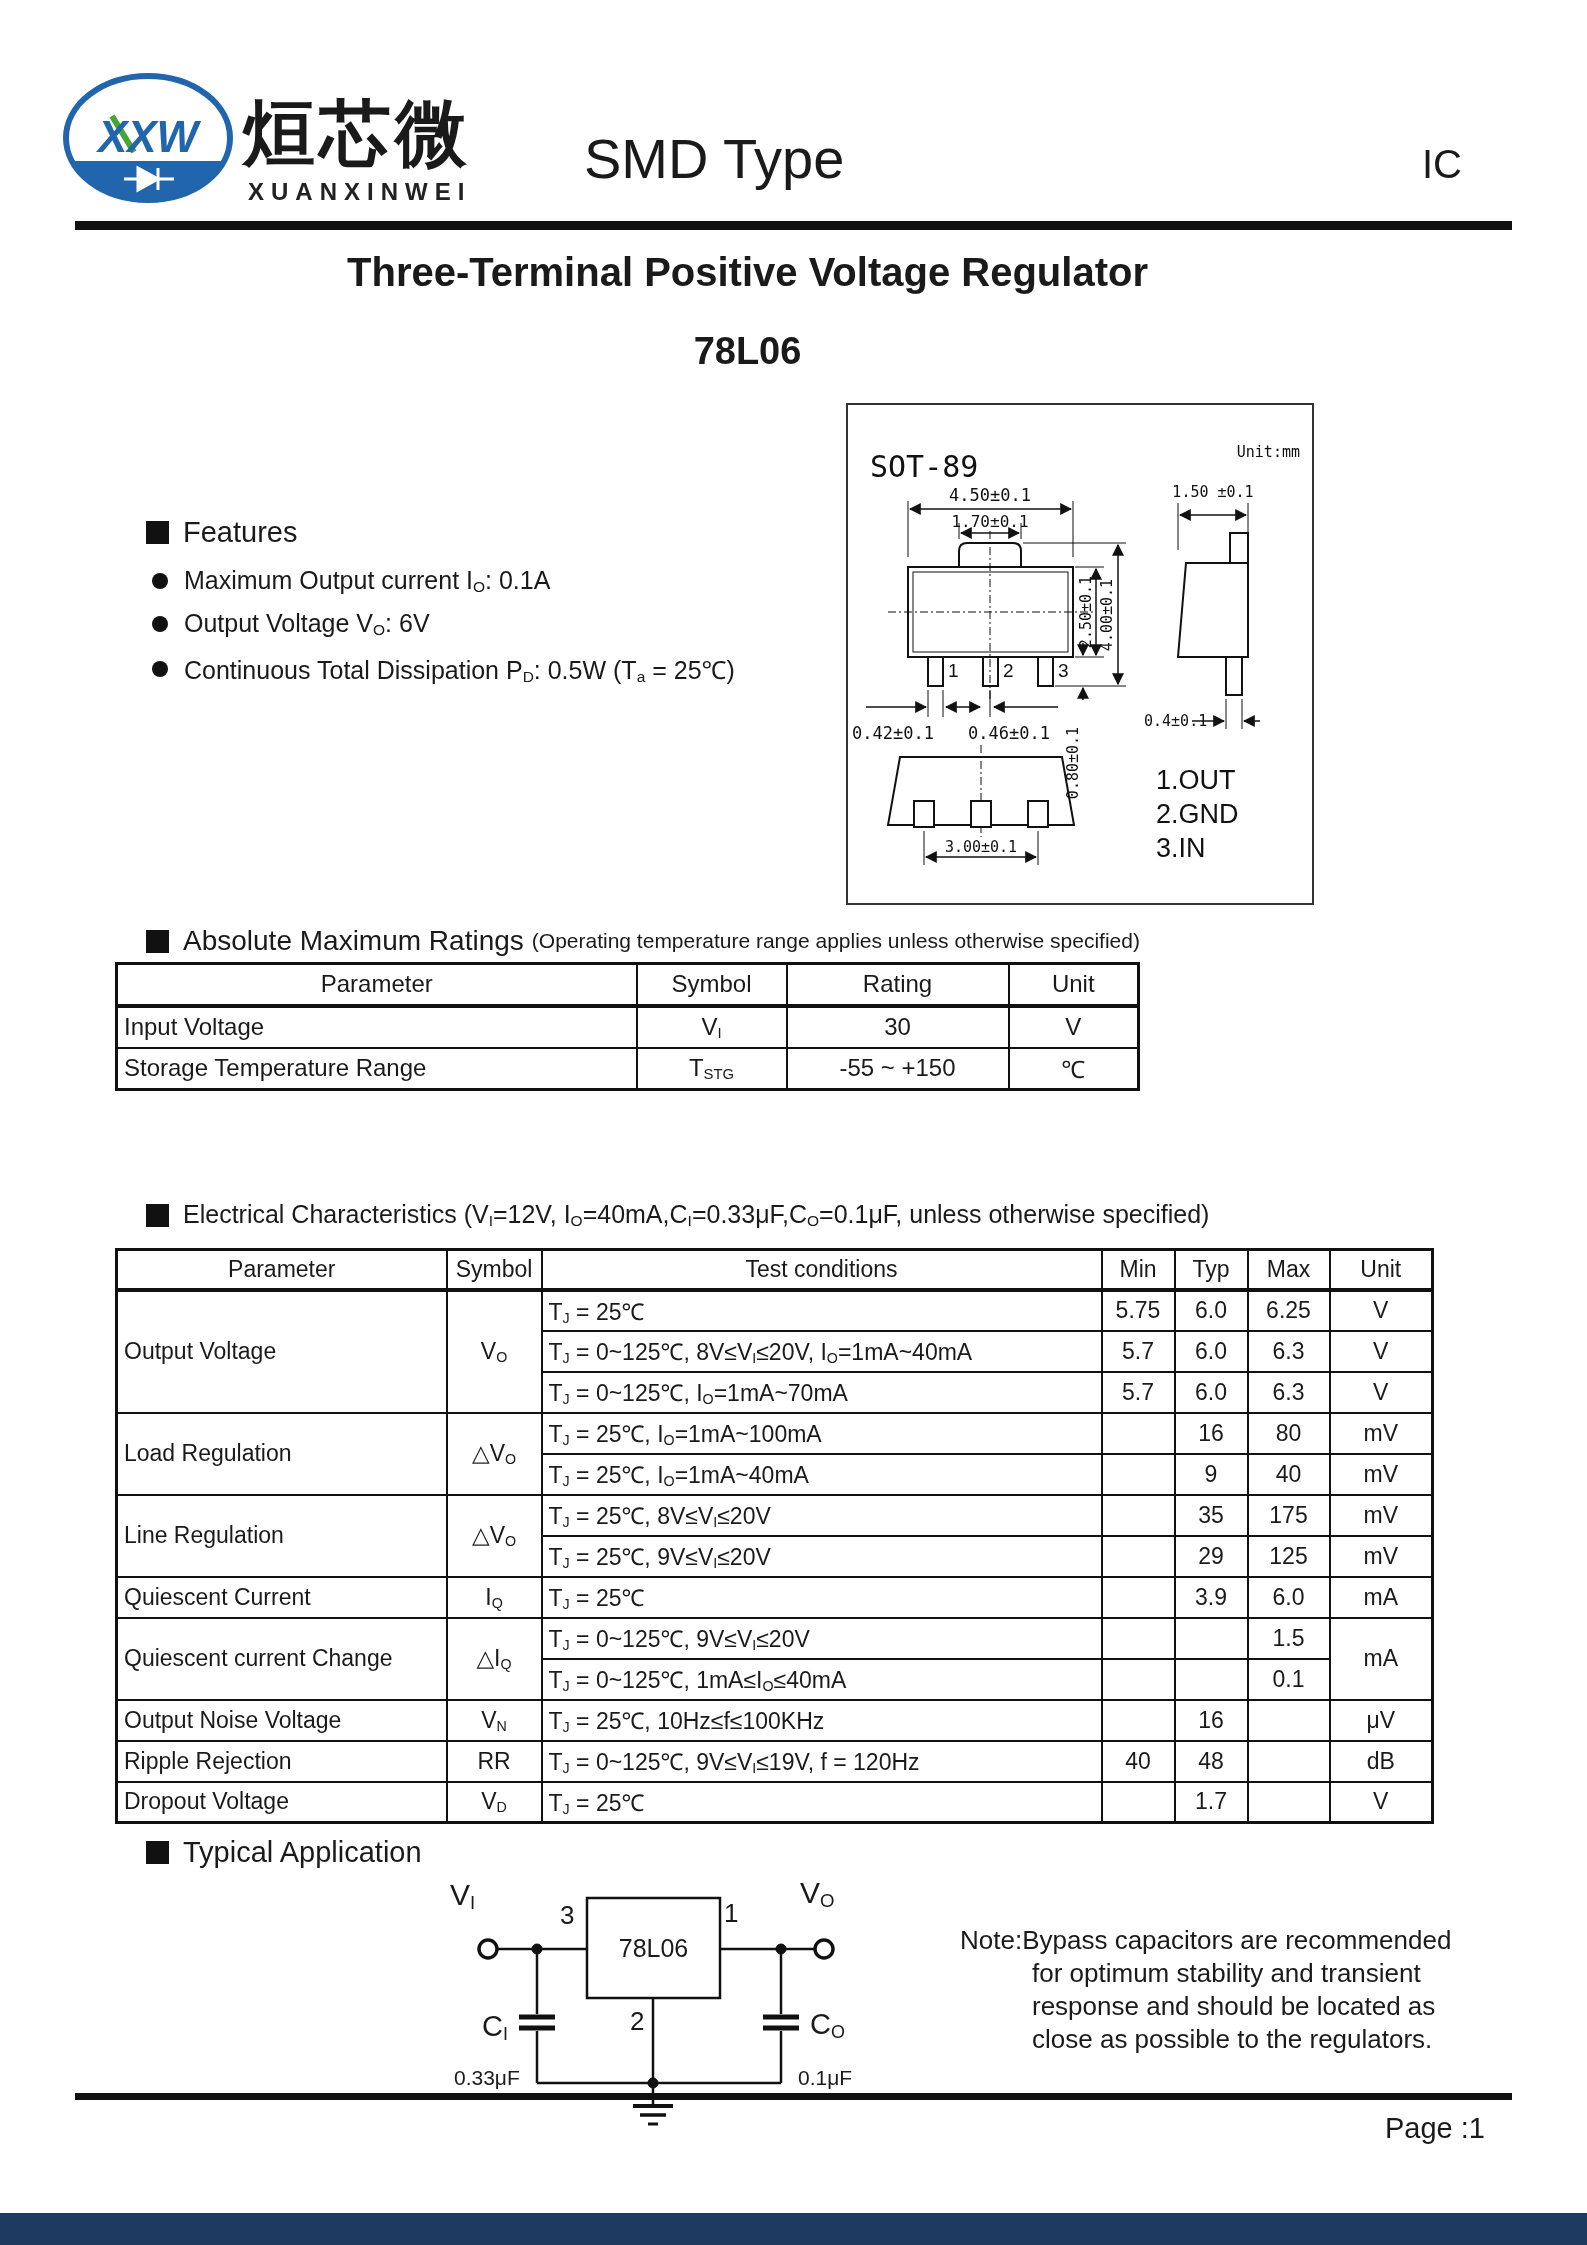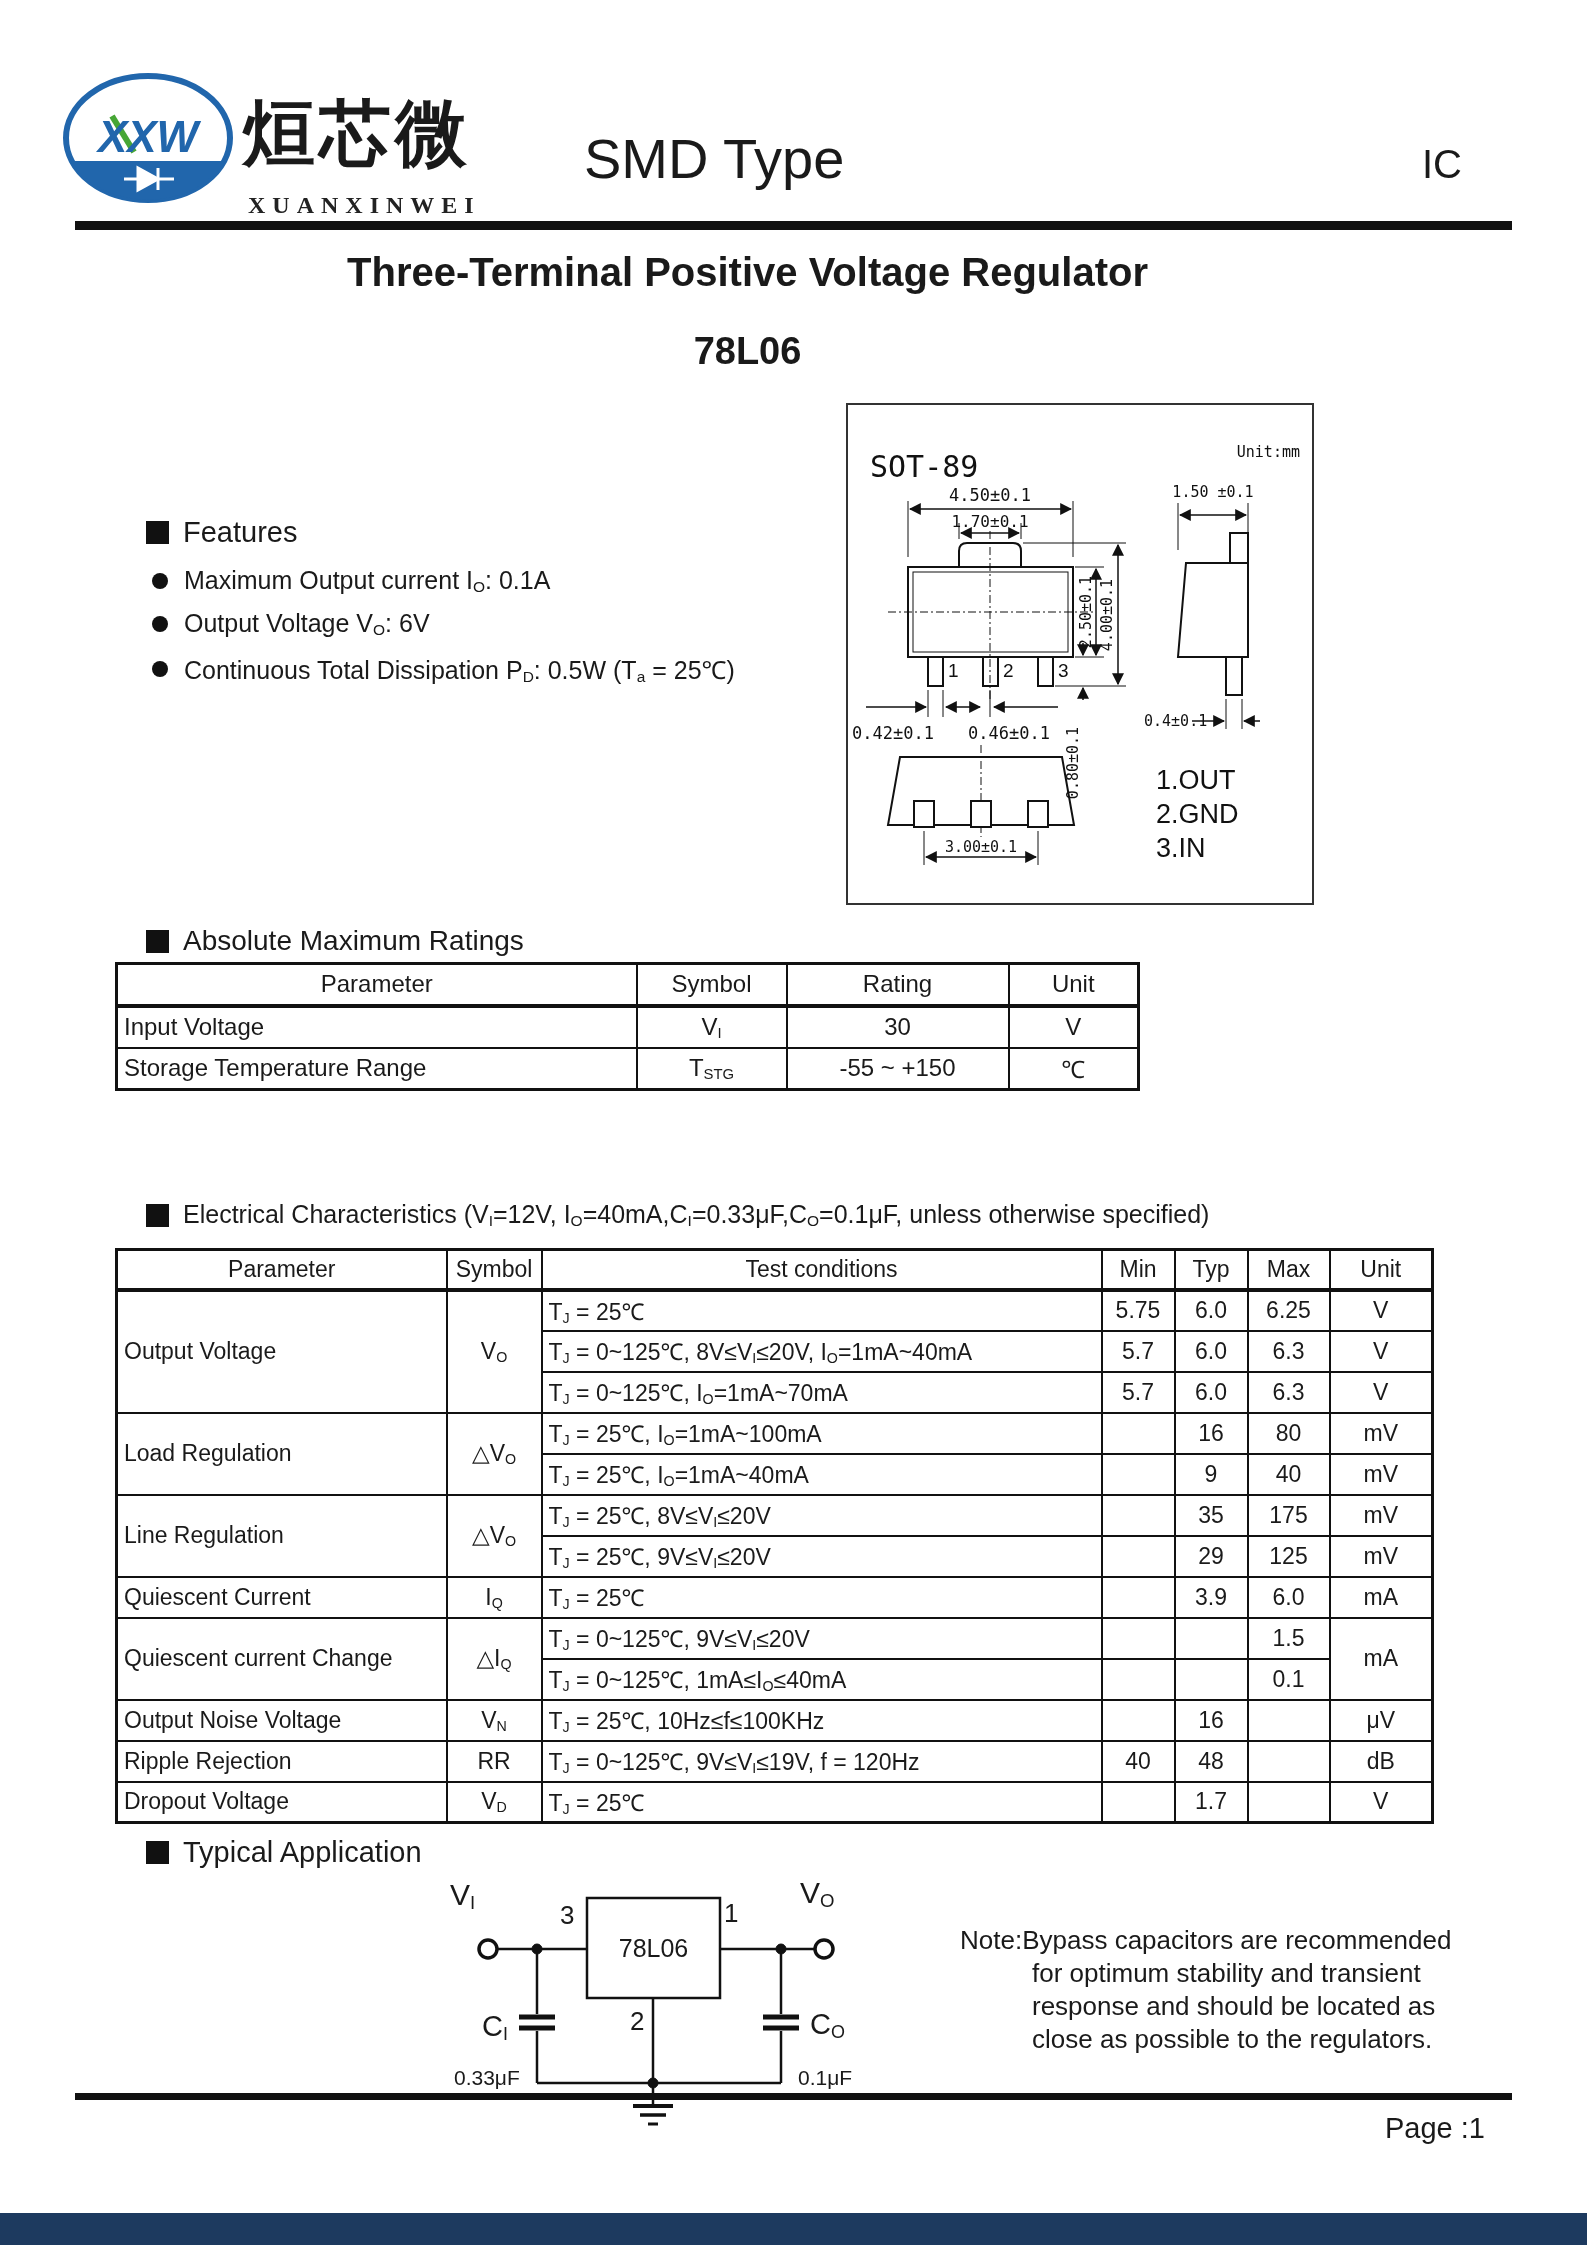"XUANXINWEI" div.abs { font-family: Liberation Serif, serif -> none; top: 192px -> 178px }
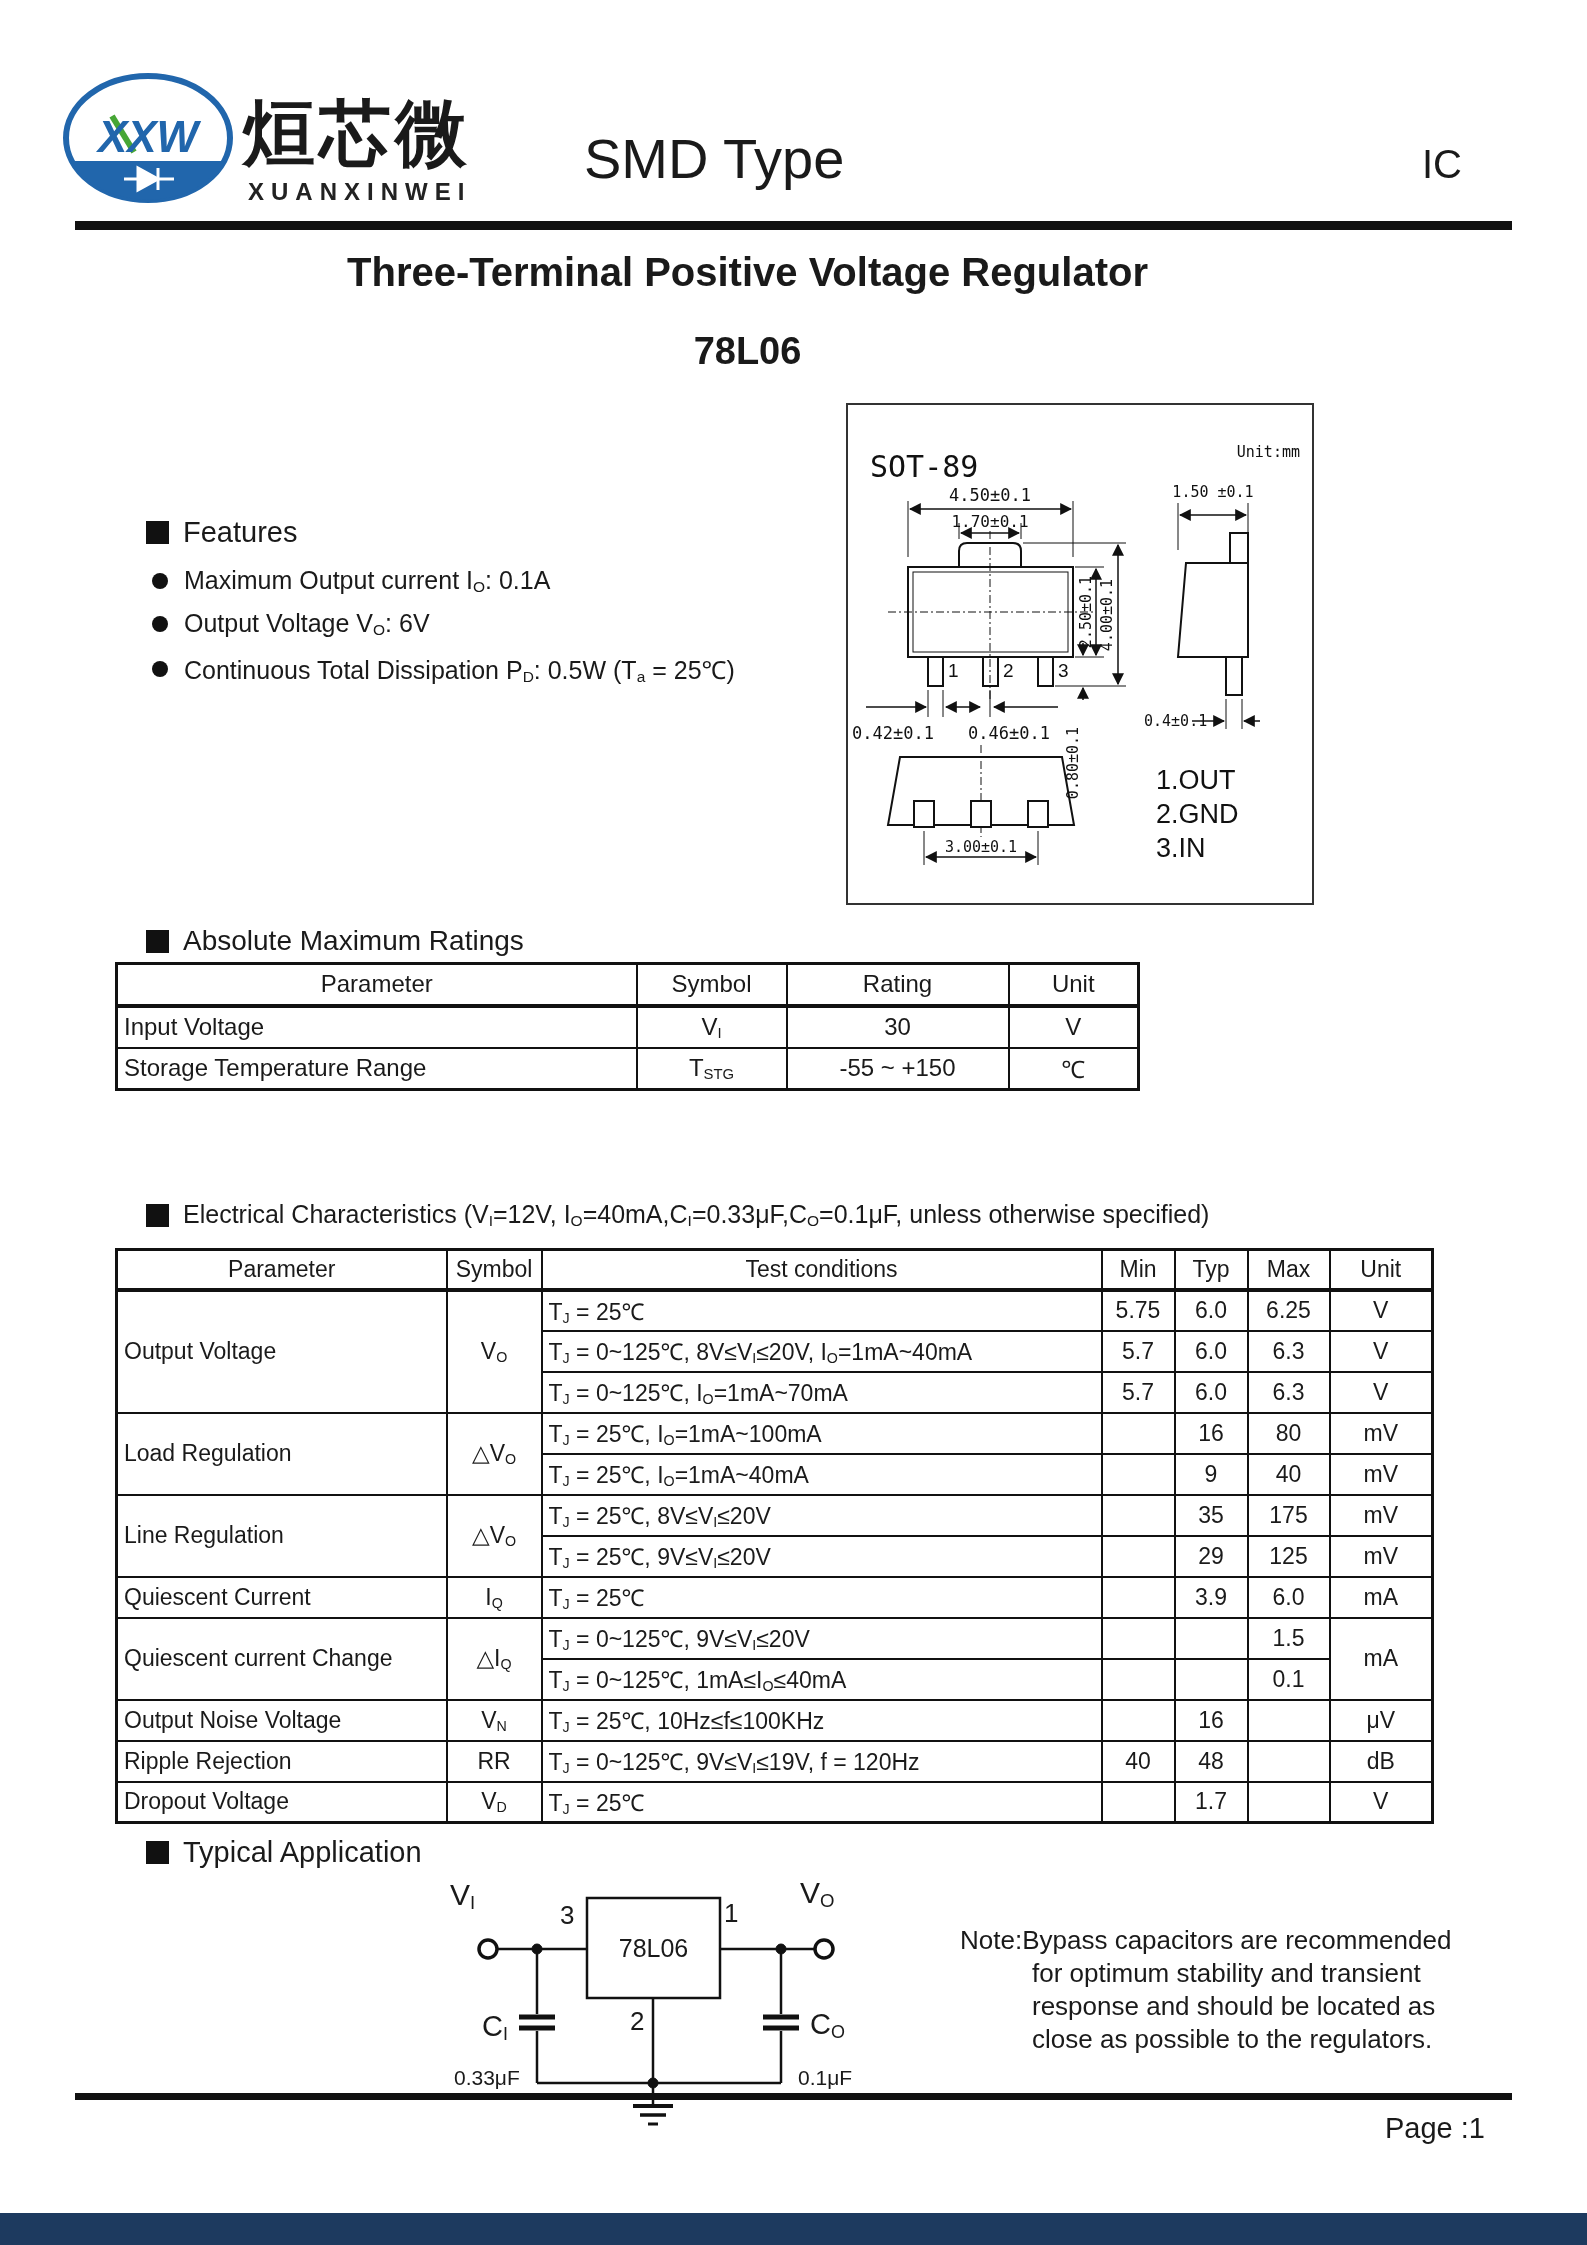"(Operating temperature range applies" div.sect-note { html: none -> <div>(Operating temperature range applies unless otherwise specified)</div> }
